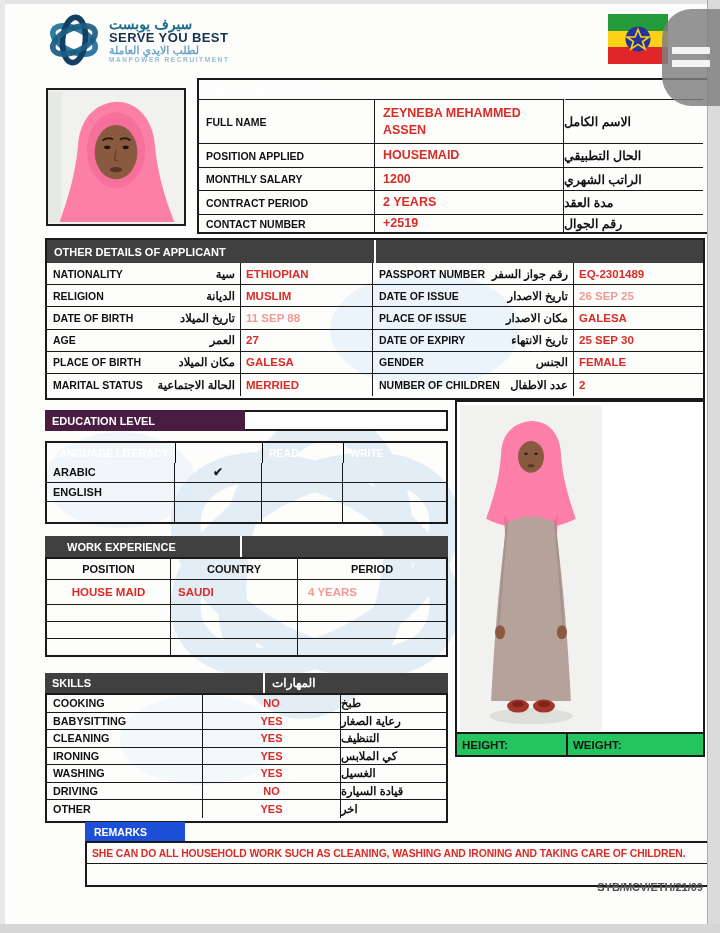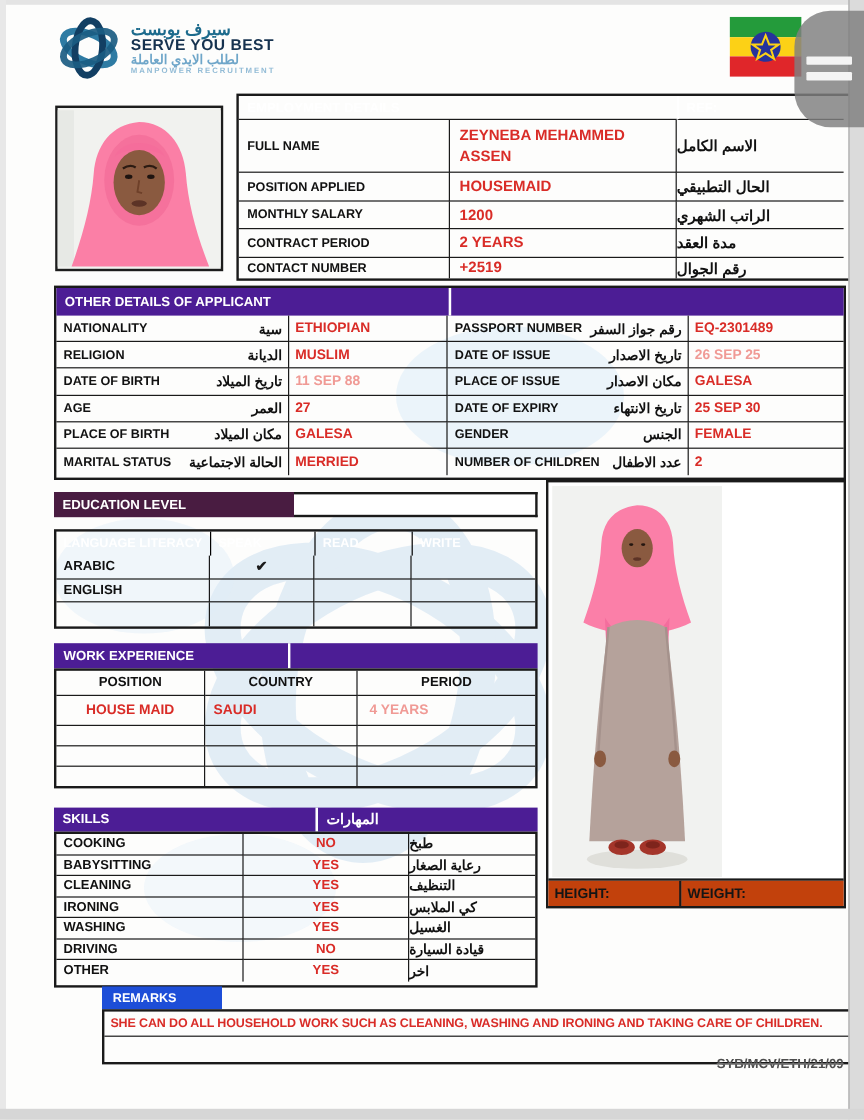"OTHER DETAILS OF APPLICANT" .ptitle { background: #4c1d95 -> #404040 }
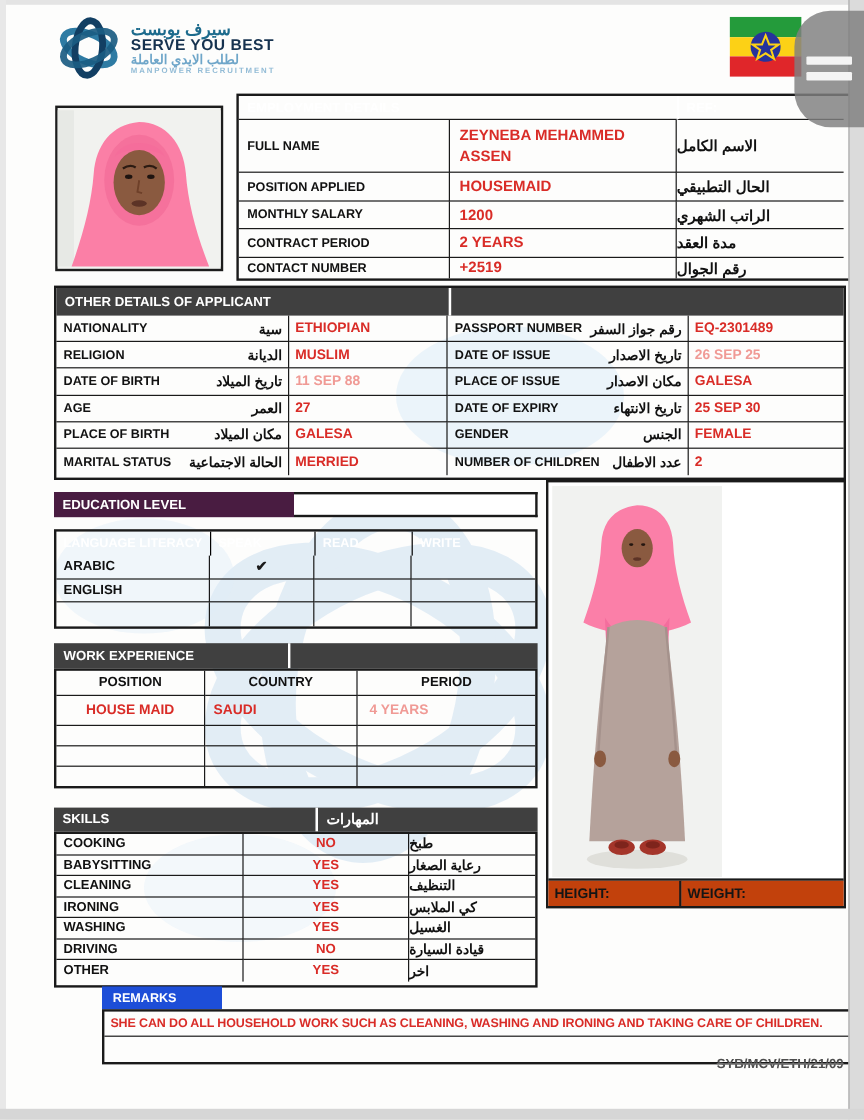"WORK EXPERIENCE" .we-bar .ptitle { padding-left: 8px -> 22px }
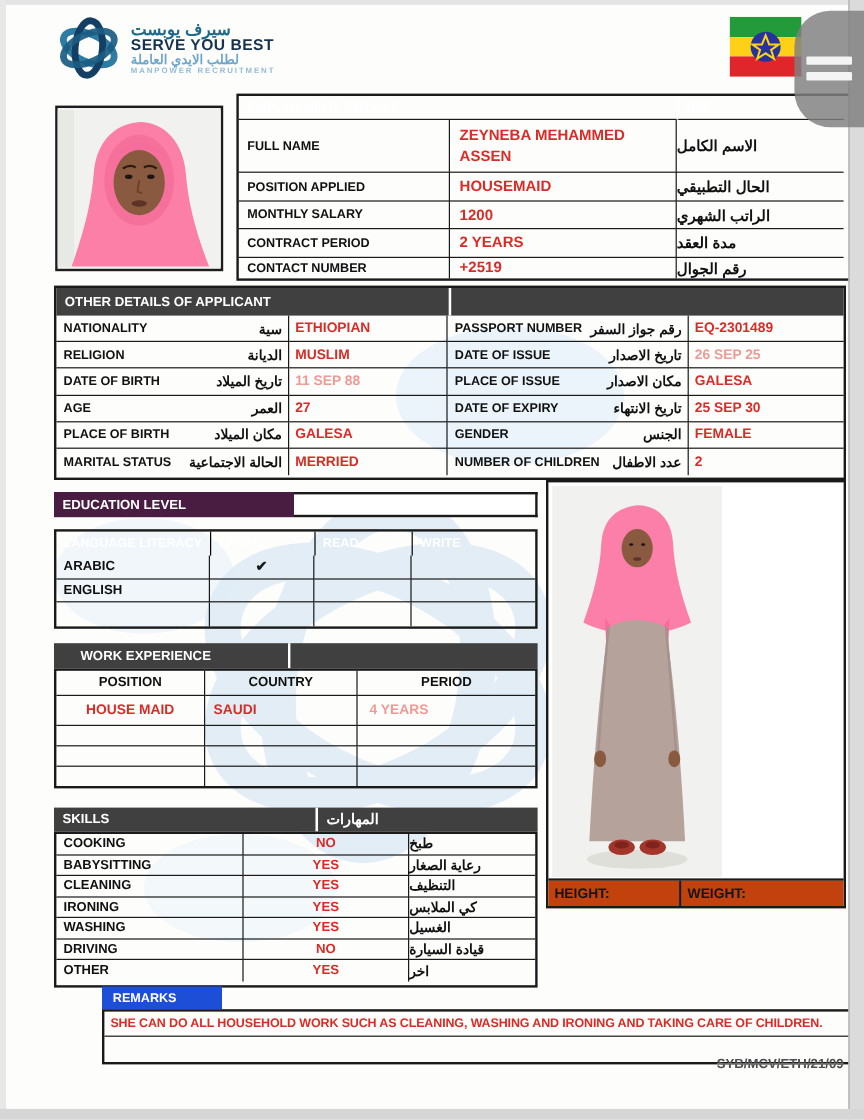"HEIGHT:" .hw-row .cell { background: #c2410c -> #22c55e }
